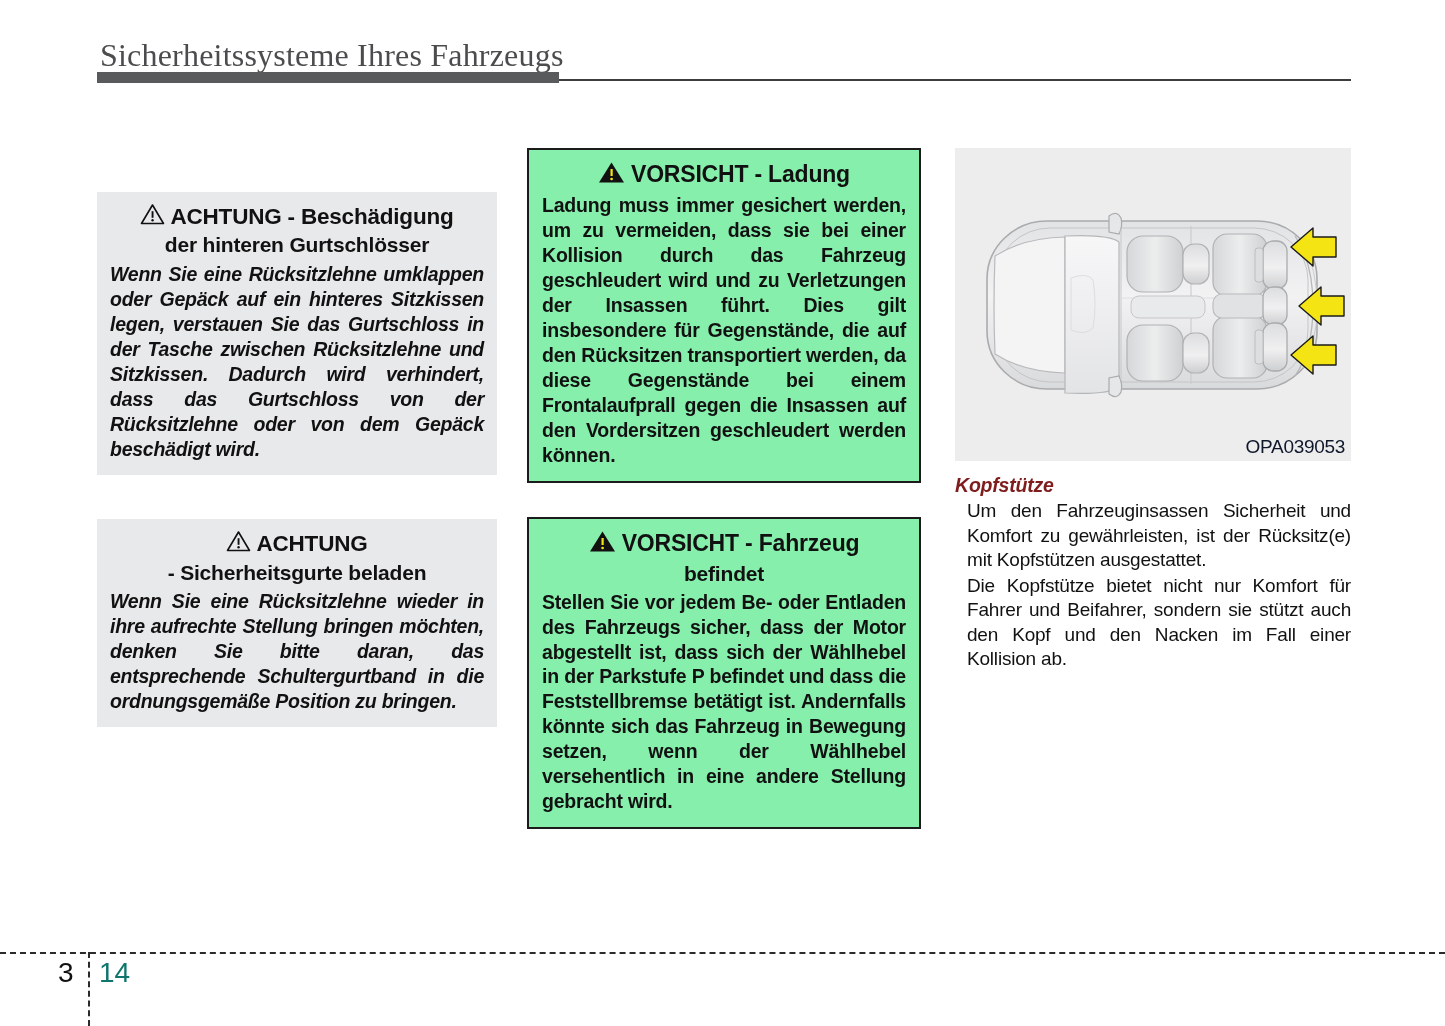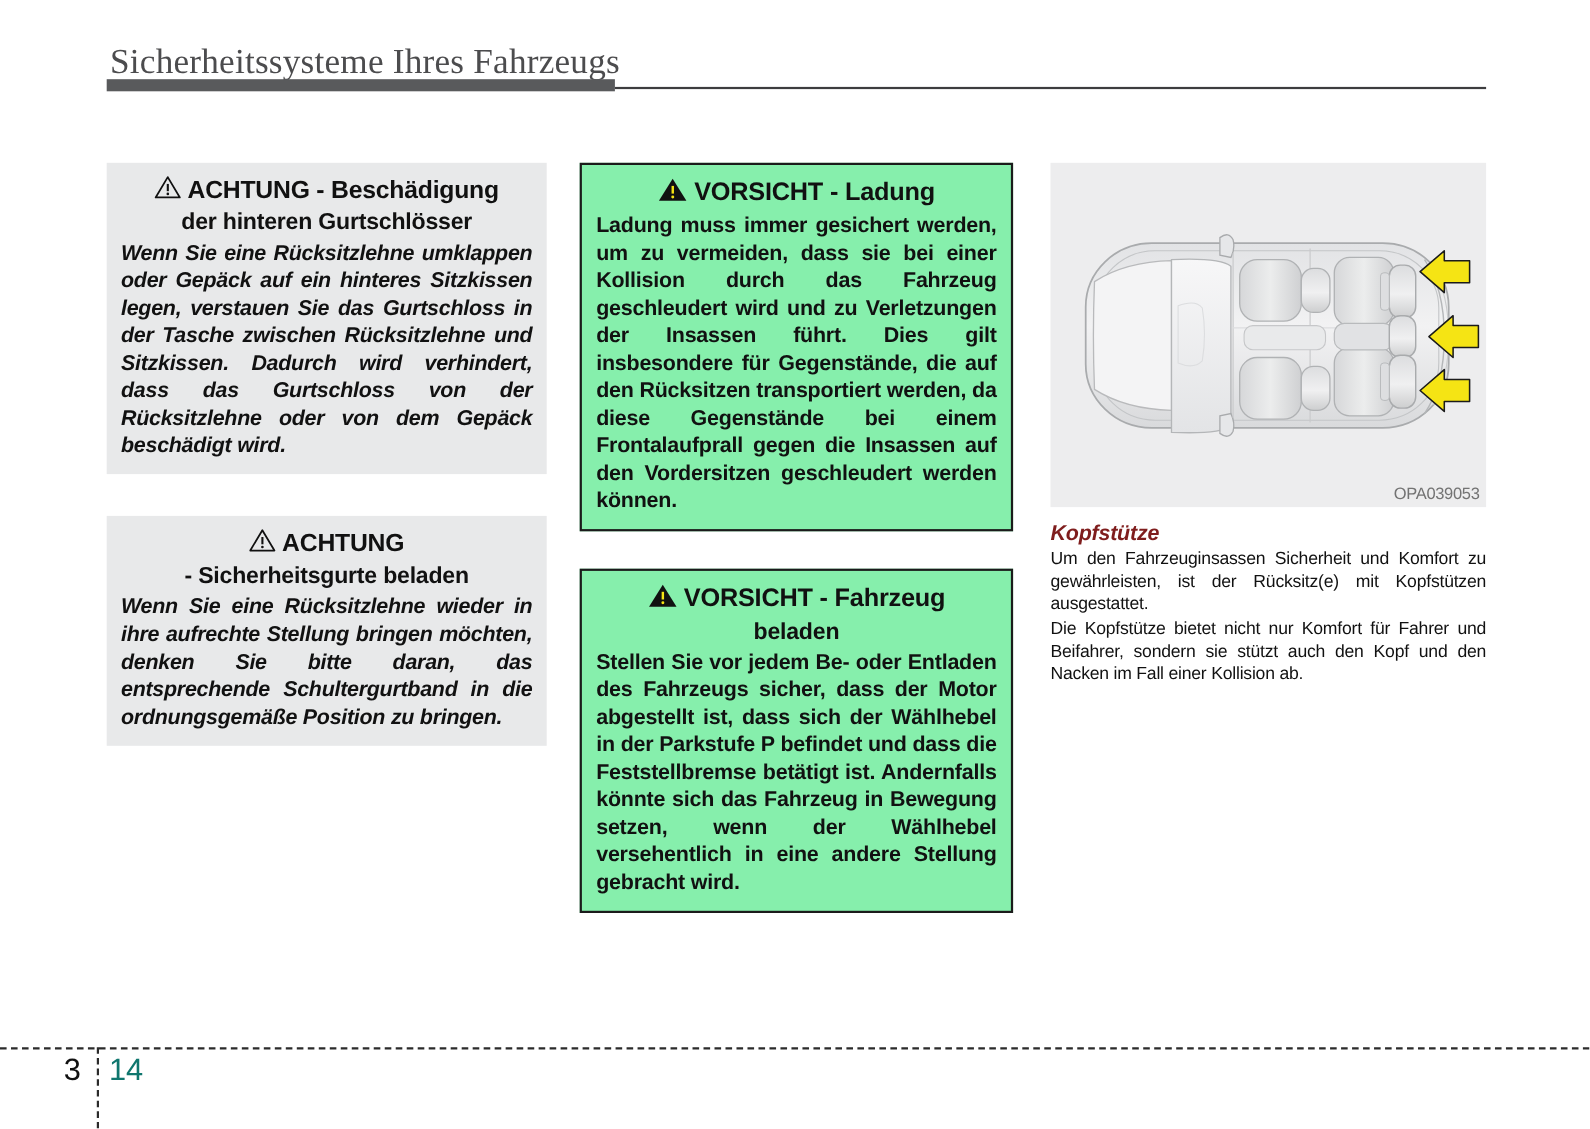"ACHTUNG - Beschädigung" .caution-box { margin-top: none -> 44px }
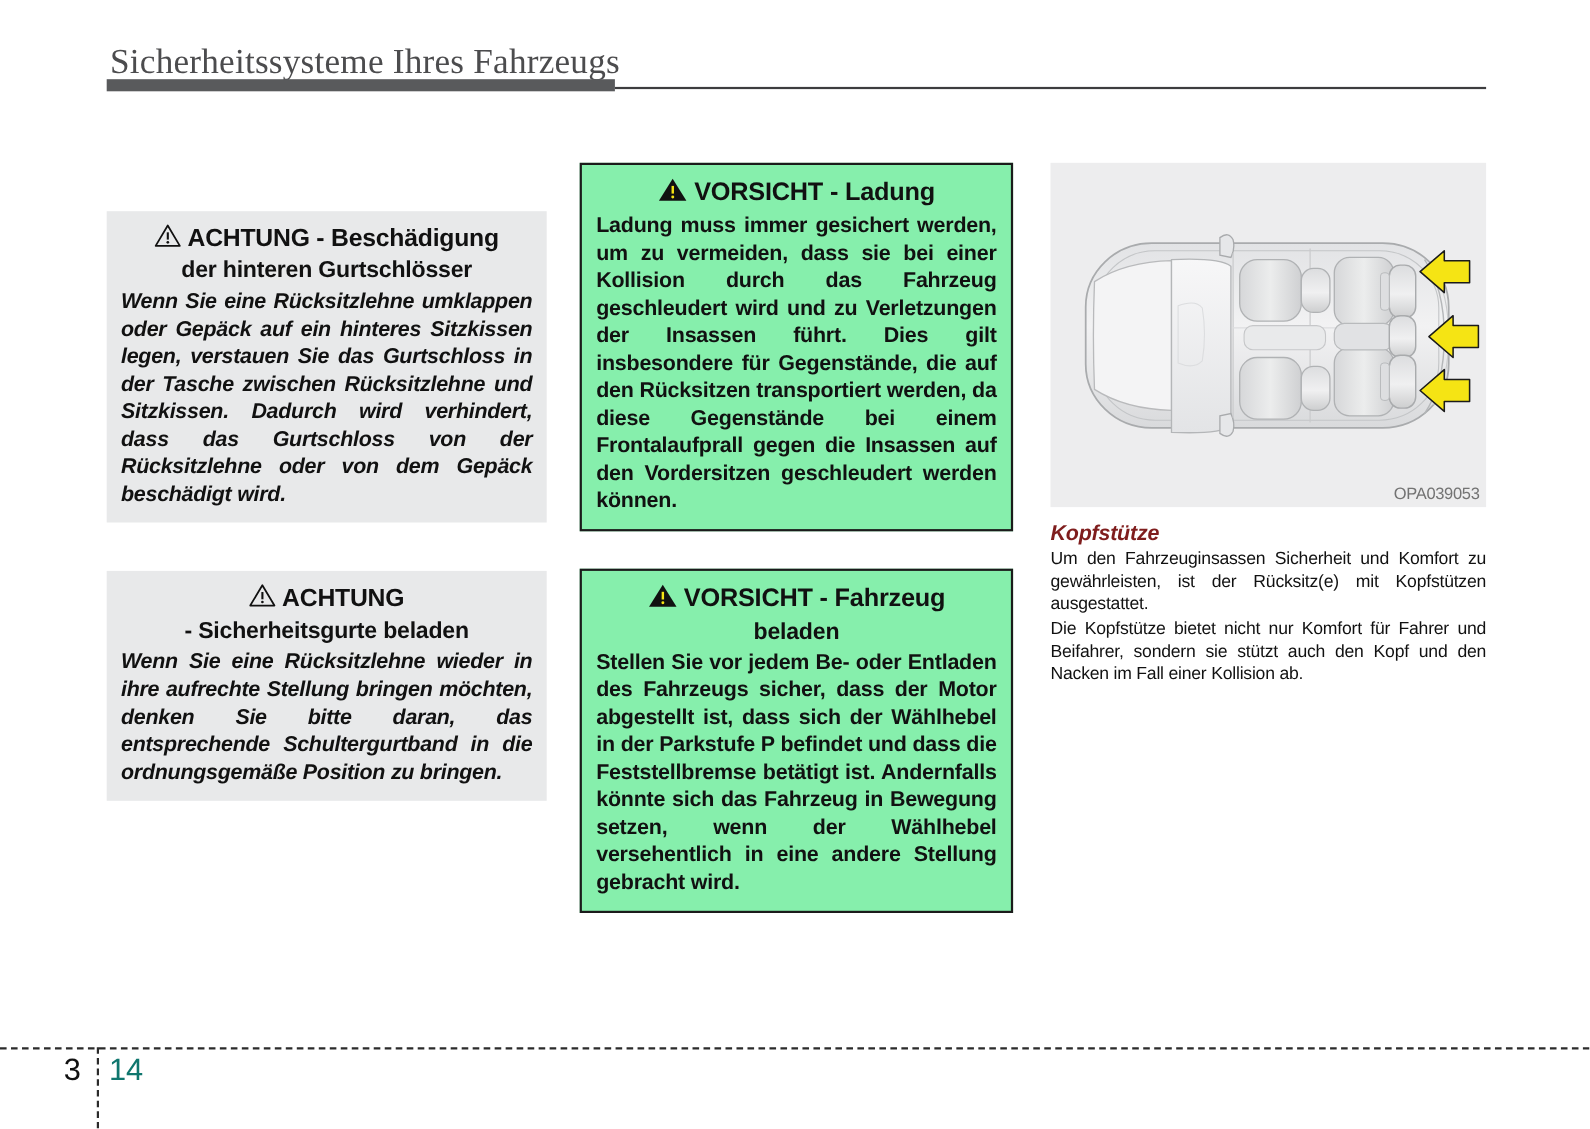"OPA039053" #image-code { color: #737373 -> #0f172a; font-size: 15px -> 19px }
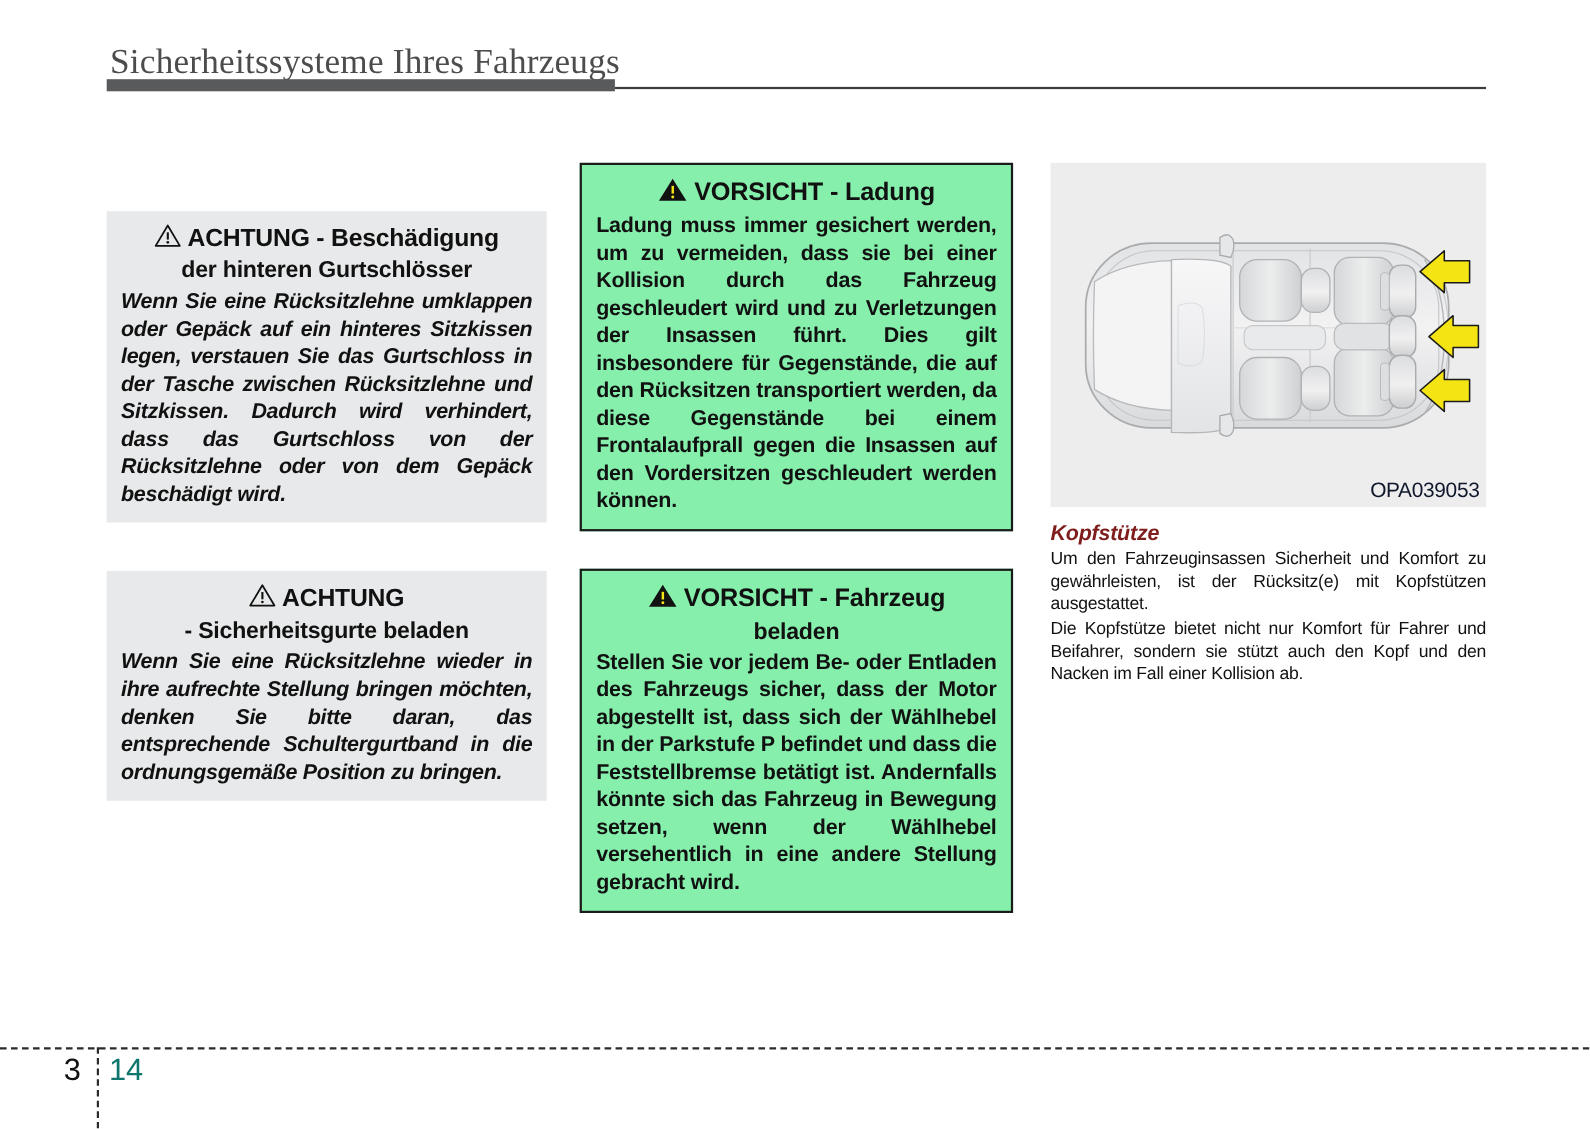"Um den Fahrzeuginsassen Sicherheit und" .right-para { font-size: 16px -> 19px; margin: 0 0 1px 0 -> 0 0 1px 12px }
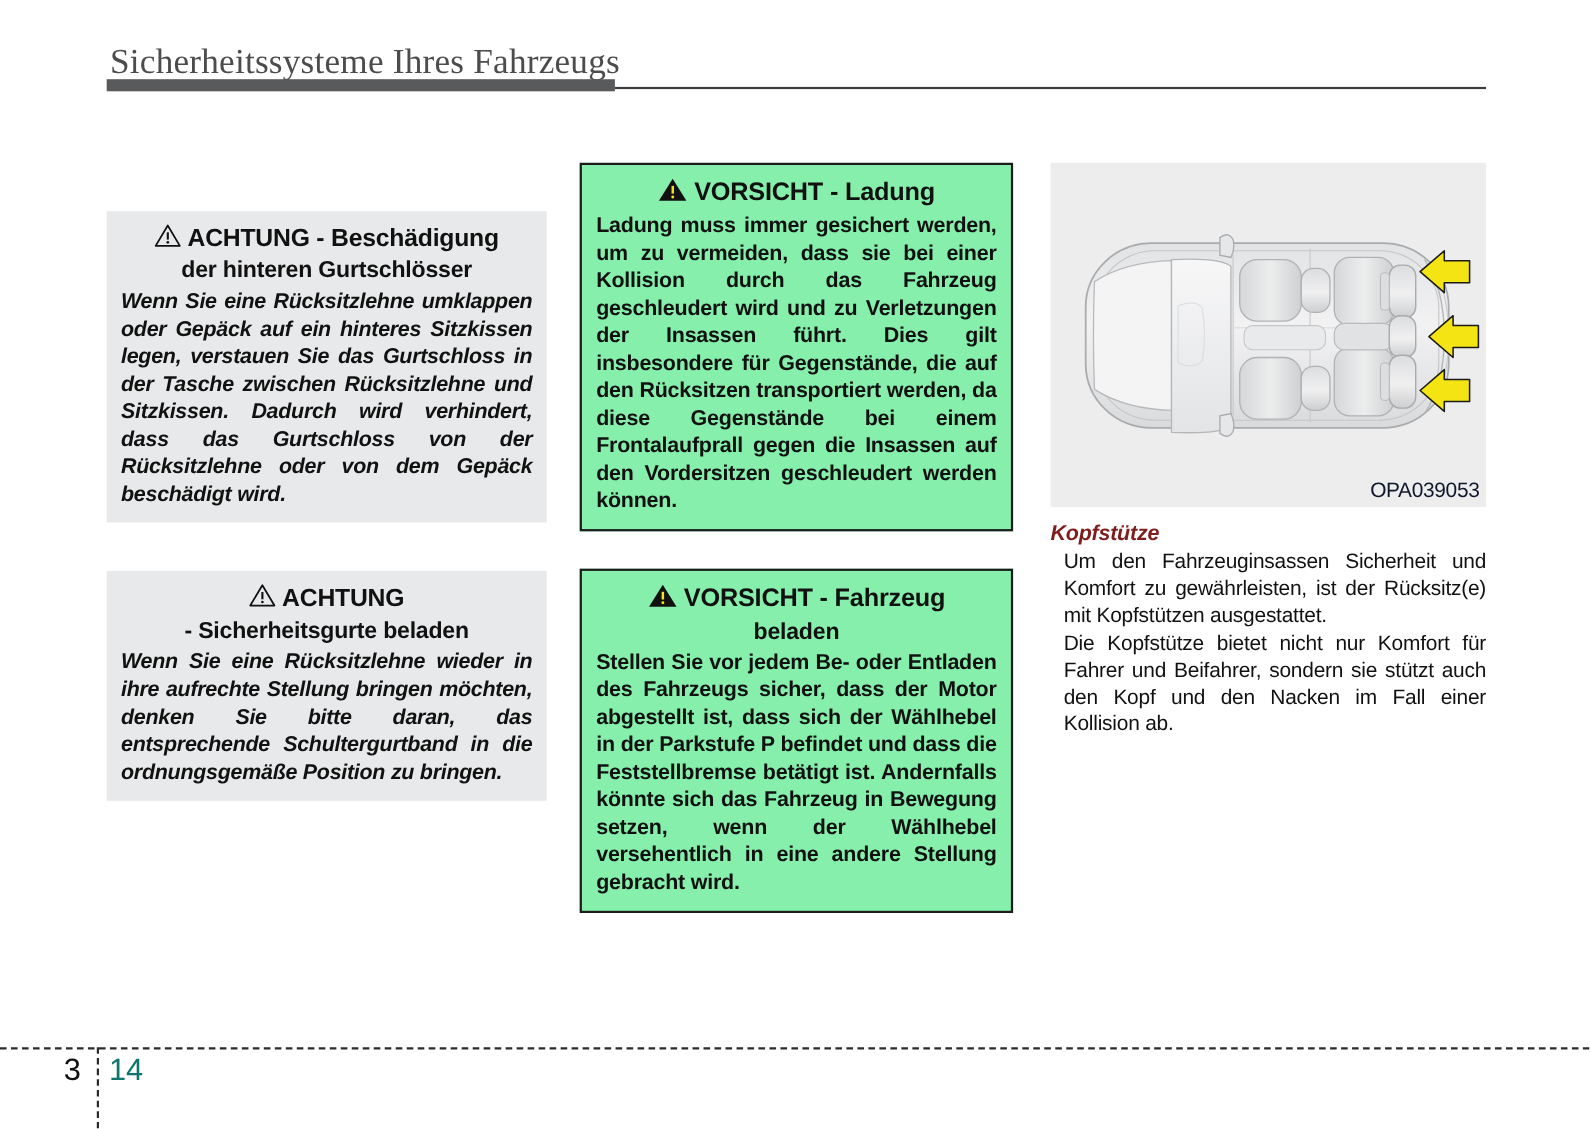"beladen" span.sub { text: beladen -> befindet }
